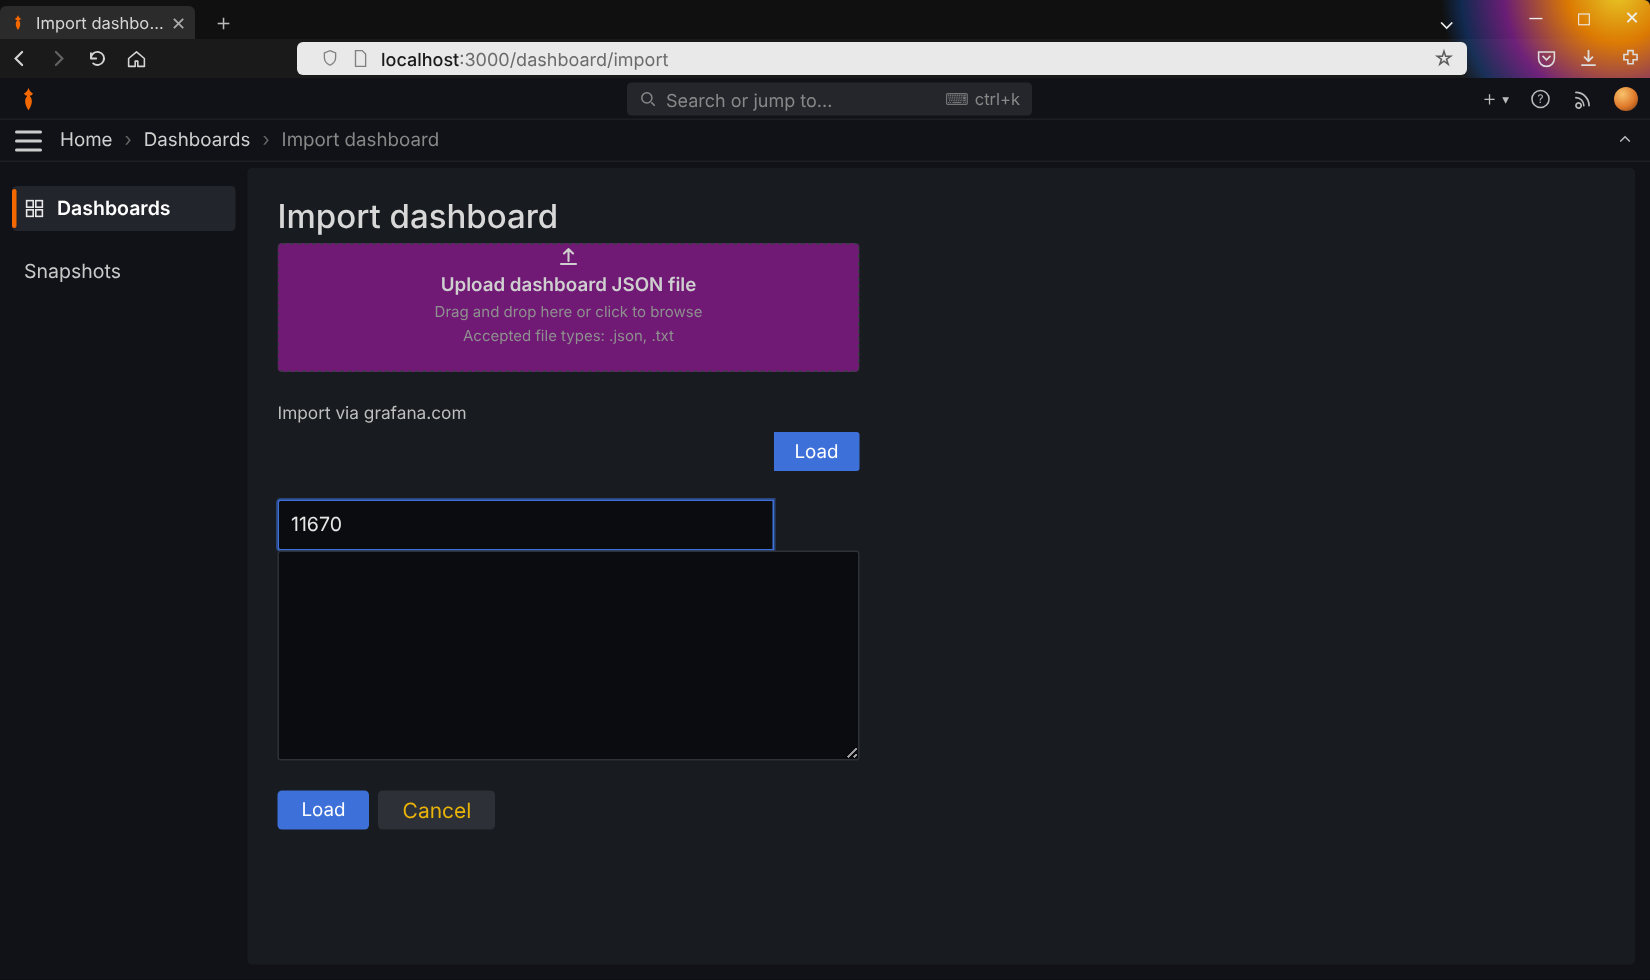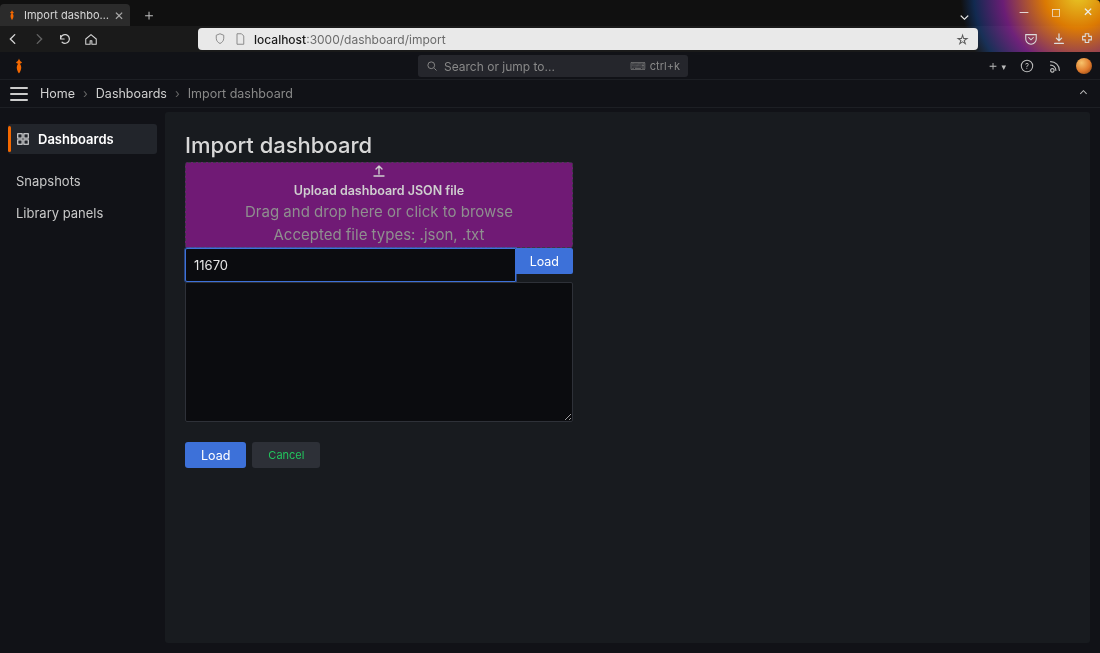"Library panels" div.side-item { html: <div> <span>Library panels</span> </div> -> none }
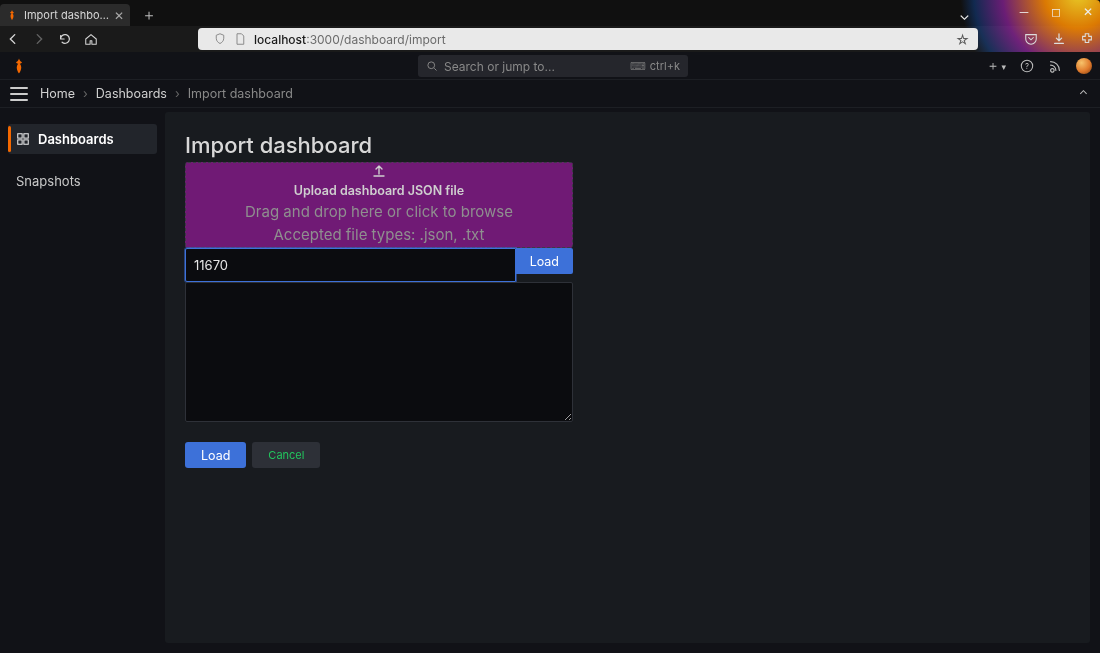"Drag and drop here or" .dropzone .line2,.dropzone .line3 { font-size: 15px -> 10px }
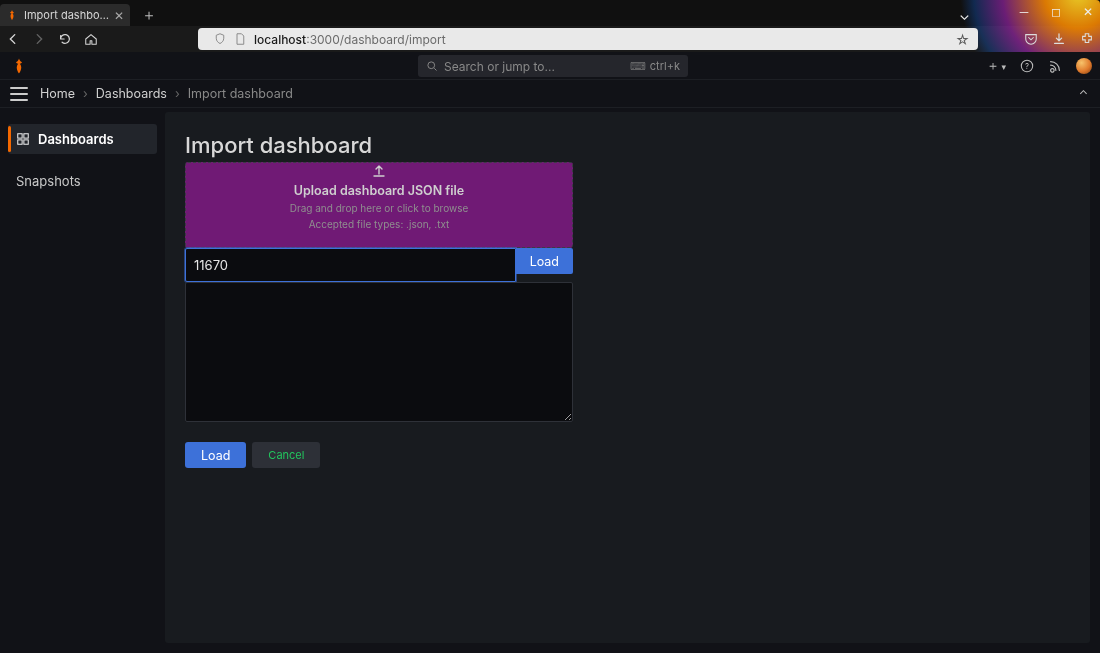"Import via grafana.com" div.field-label { html: none -> <div>Import via grafana.com</div> }
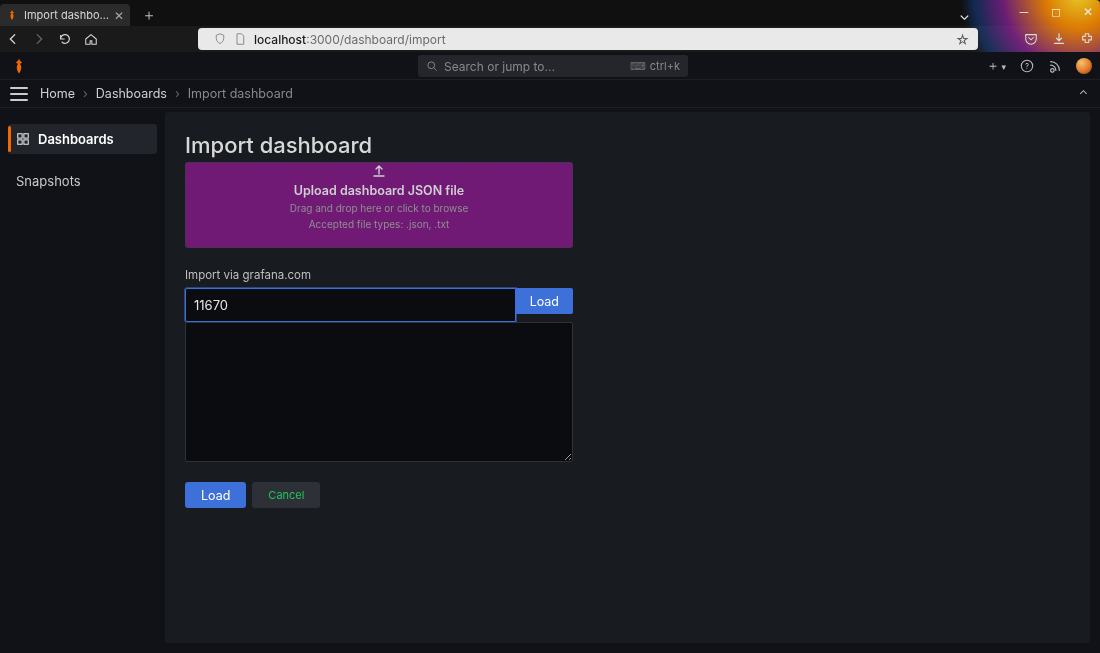"11670" .ginput { margin-top: none -> 45px }
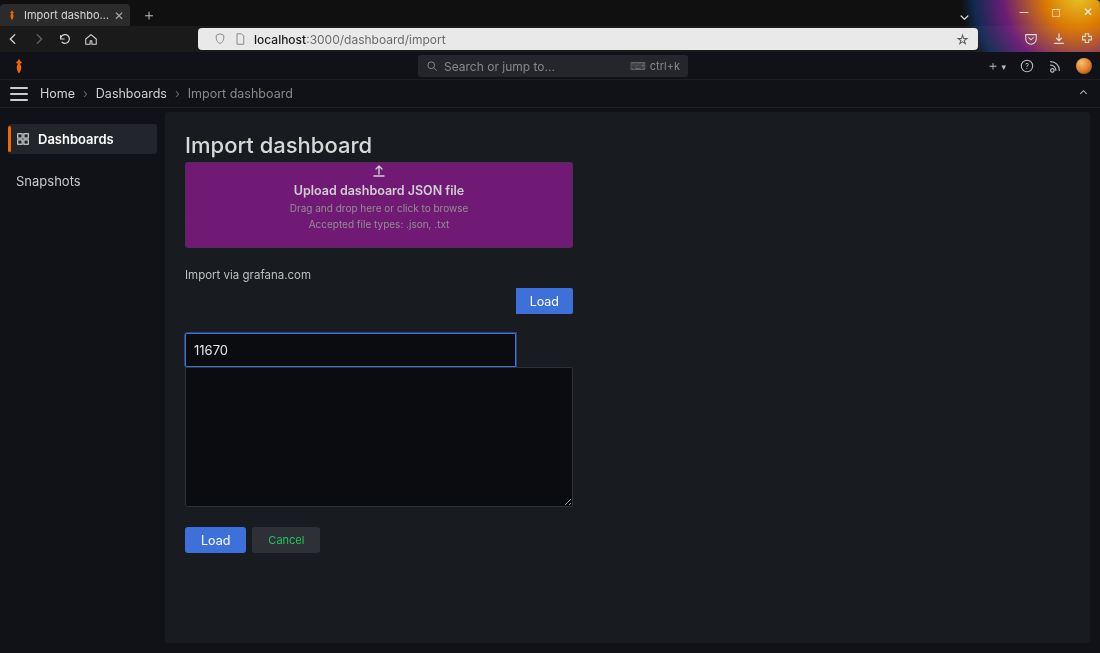"Cancel" .btn-secondary { color: #22c55e -> #eab308; font-size: 11px -> 14px }
